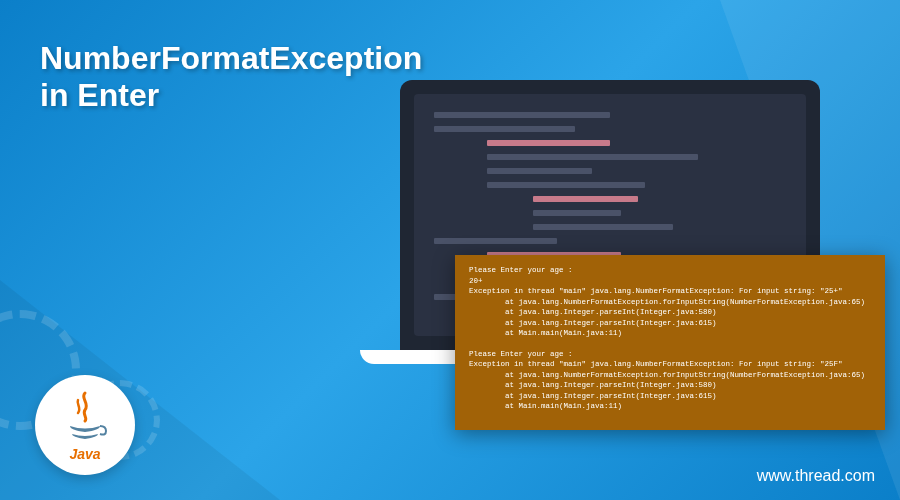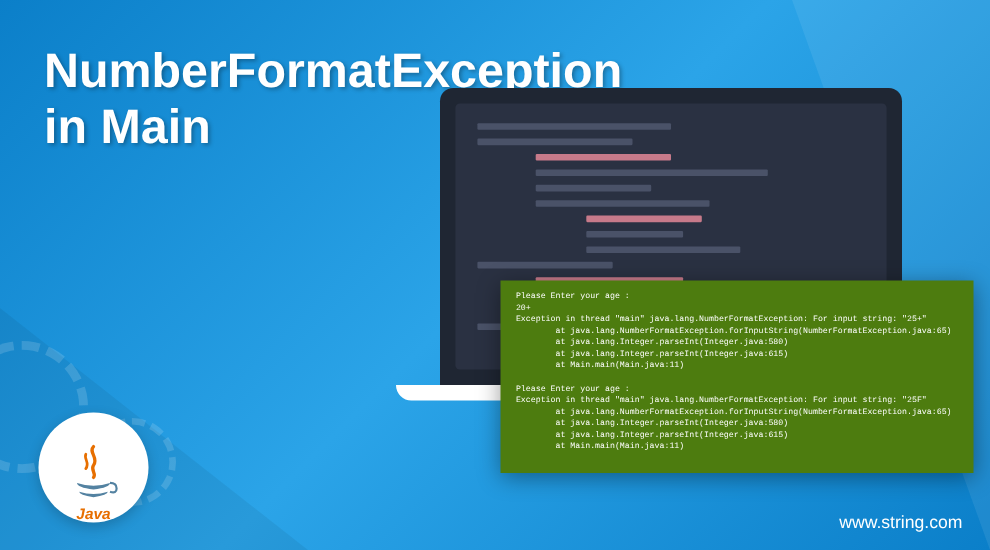"NumberFormatException" .title { font-size: 44px -> 32px }
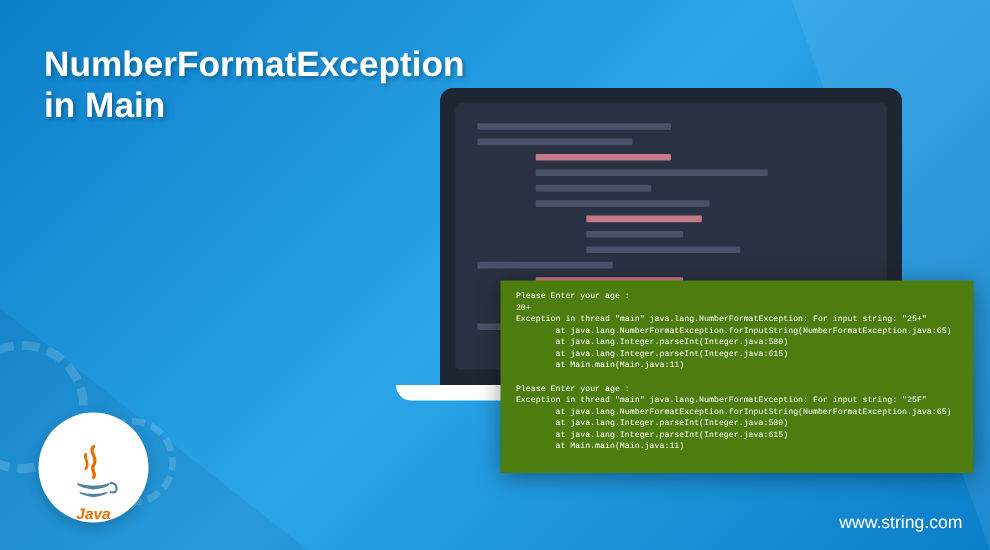"in Main" span { text: Main -> Enter }
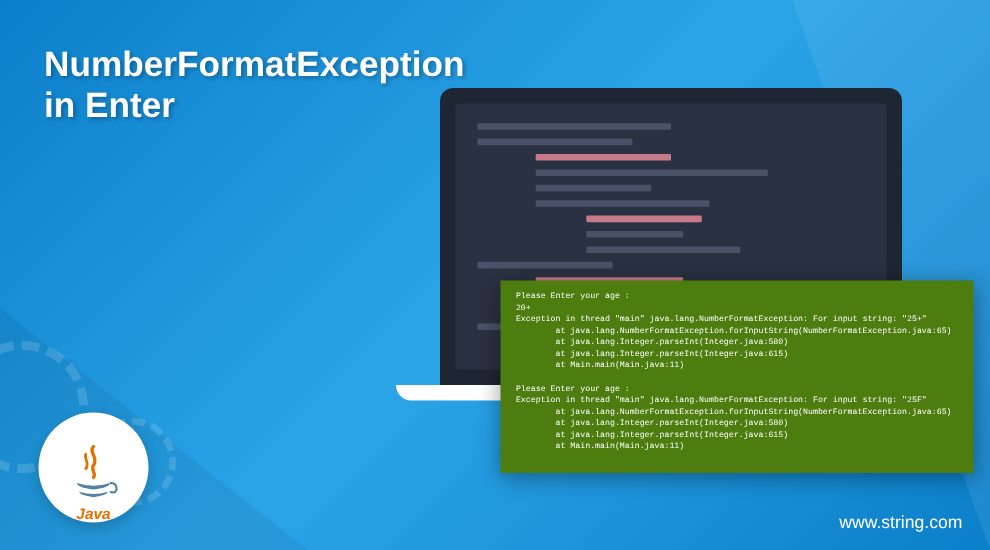"Please Enter your age :" .terminal { background: #4d7c0f -> #a16207 }
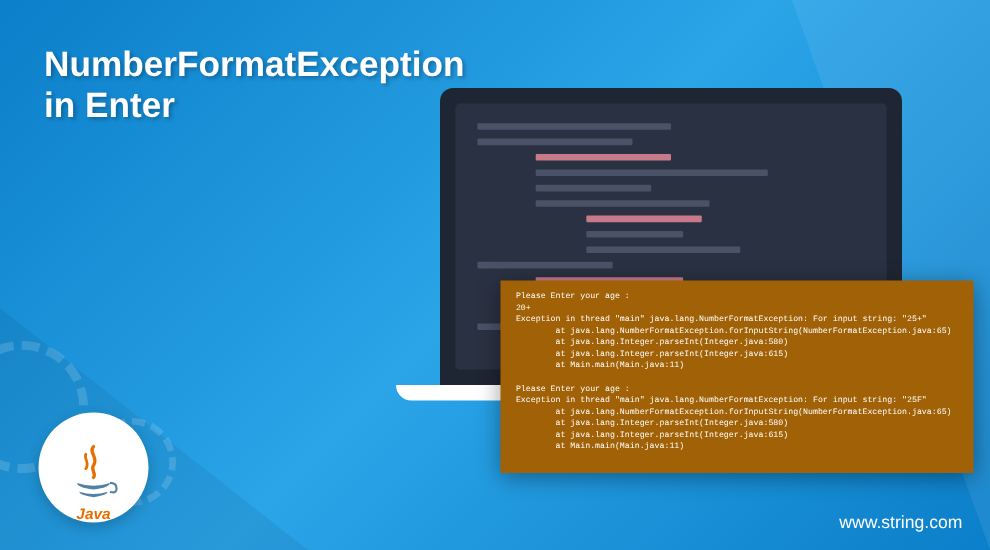"Java" .java-logo { justify-content: flex-end -> center }
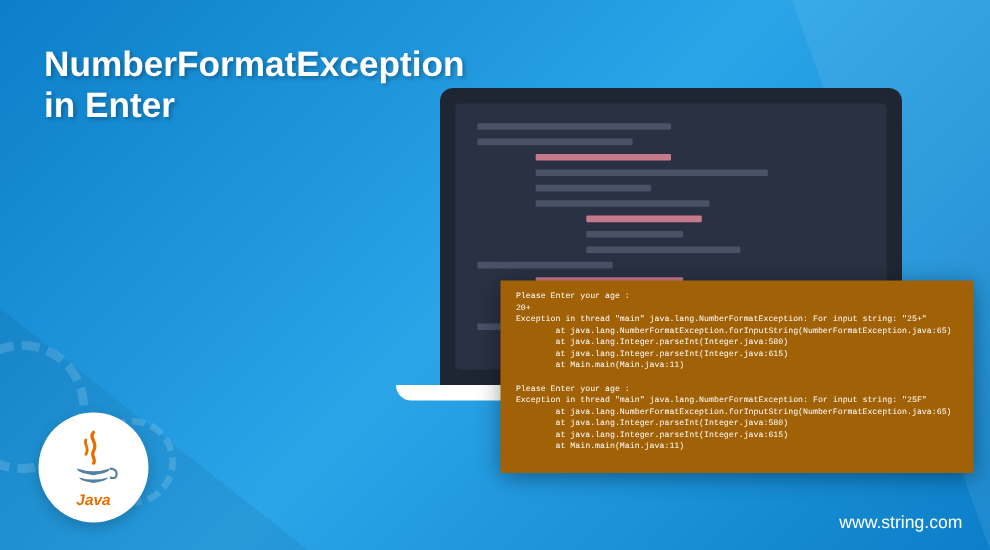"www.string.com" div.website { text: www.string.com -> www.thread.com }
